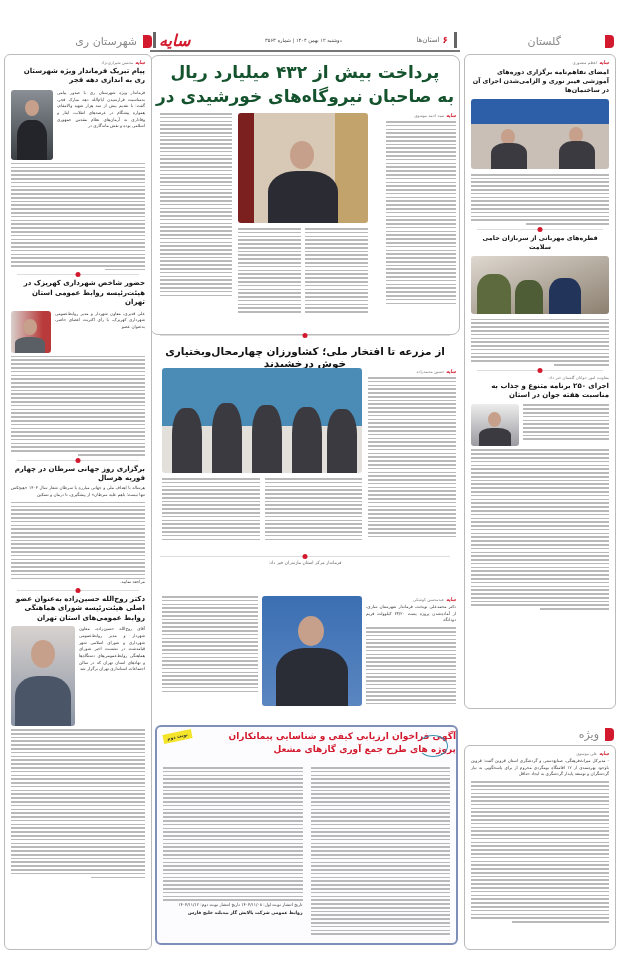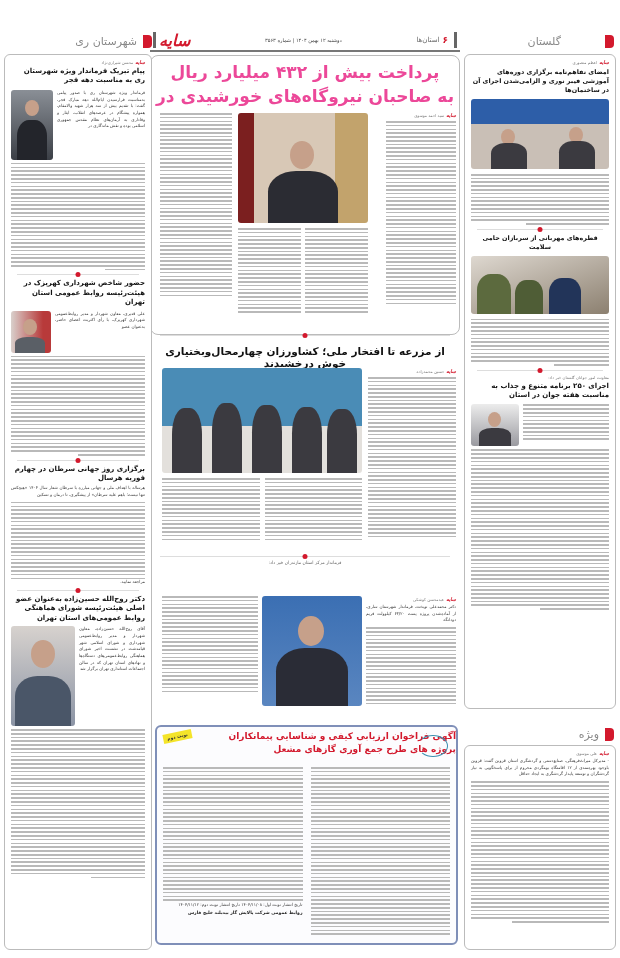"پیام تبریک فرماندار ویژه شهرستان" div.h-small { text: مناسبت -> اندازی }
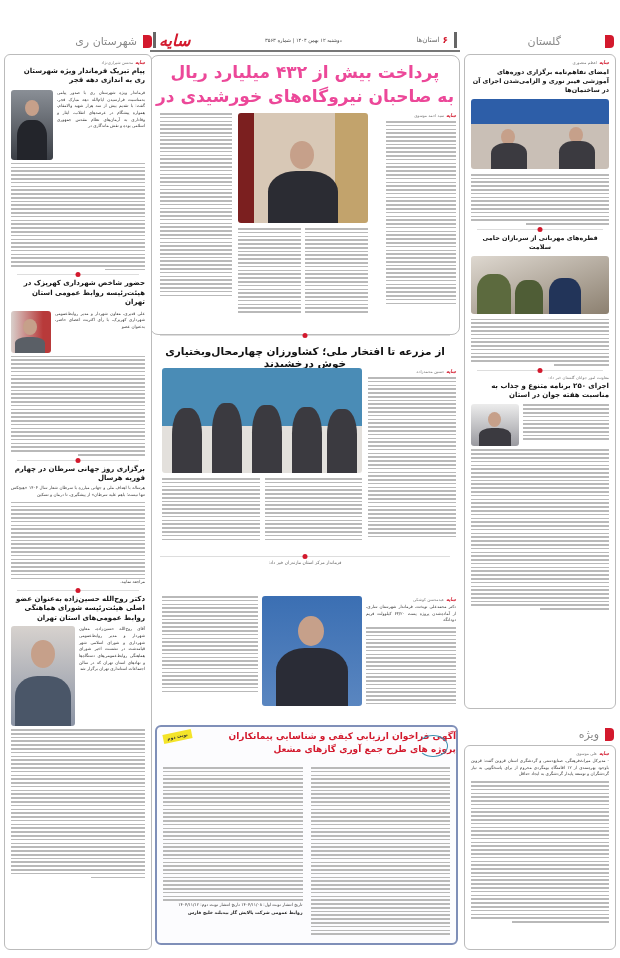"پرداخت بیش از ۴۳۲ میلیارد" .main-headline { color: #ec4899 -> #14532d }
